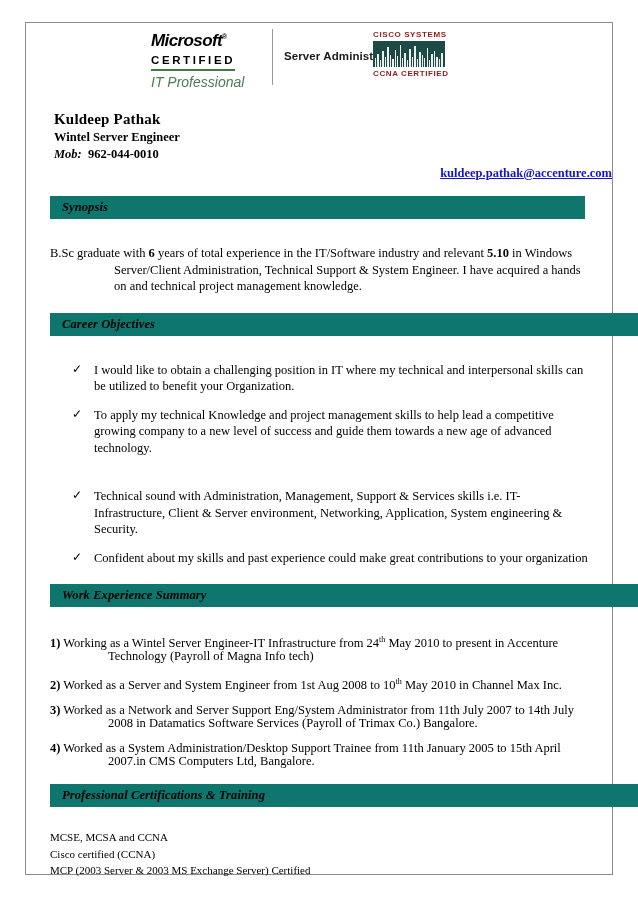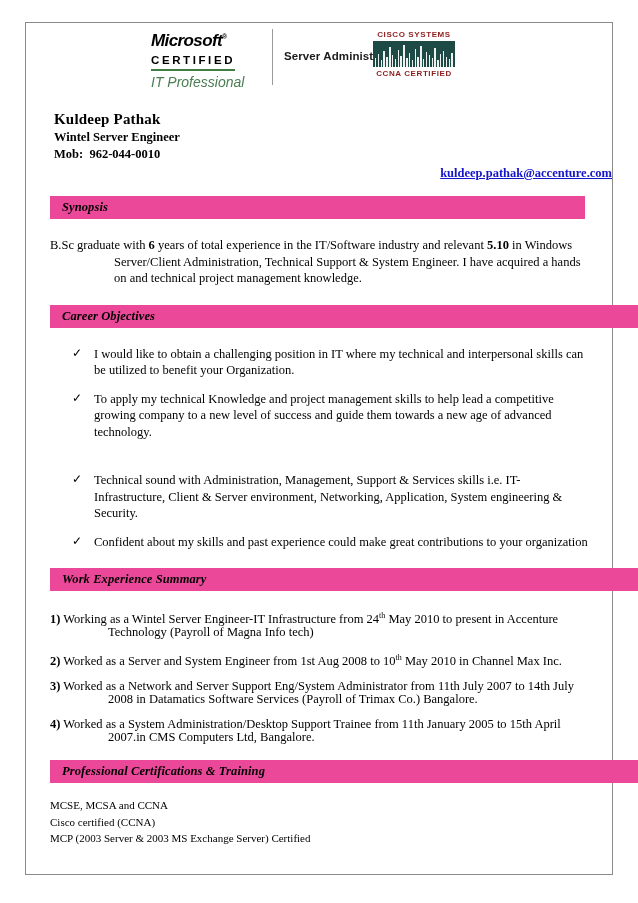"CISCO SYSTEMS" .cisco-logo { width: 82px -> 72px }
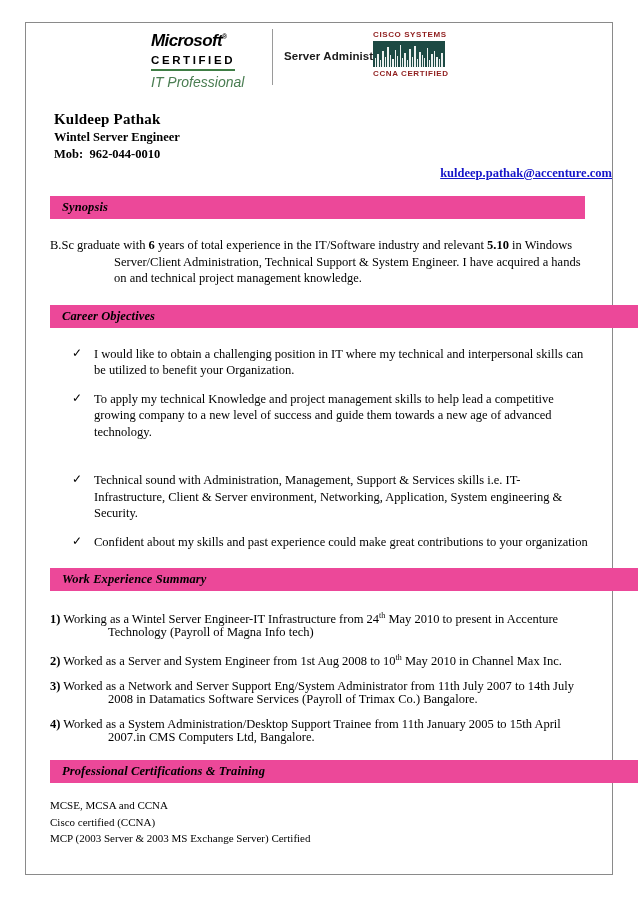"Mob:" .c-line .lbl { font-style: none -> italic }
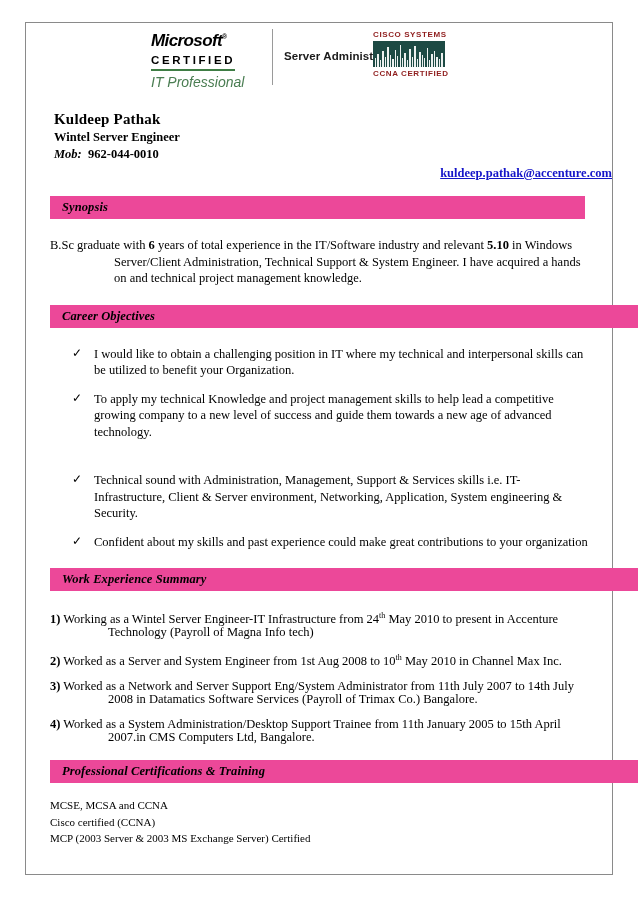"Synopsis" .sec-bar { background: #ec4899 -> #0f766e; margin: 0 0 4px 24px -> 0 0 12px 24px }
